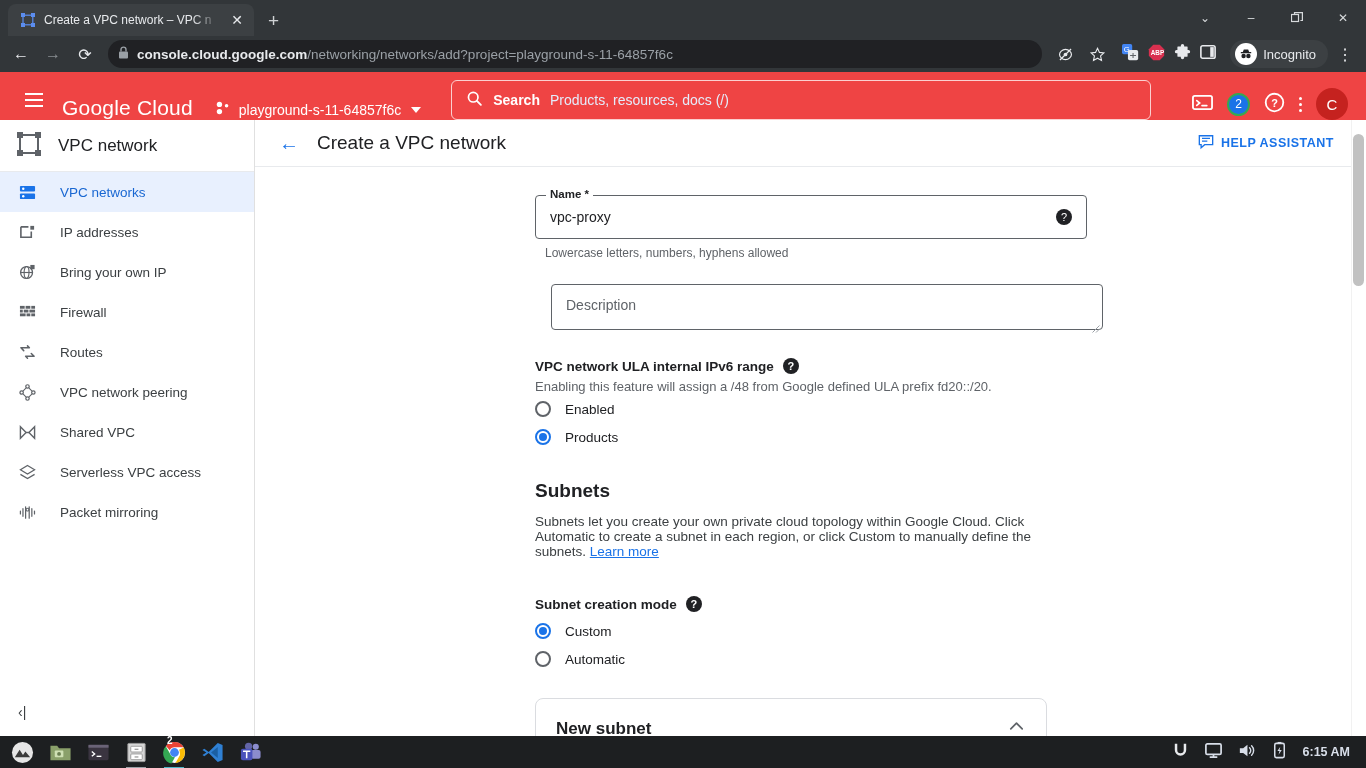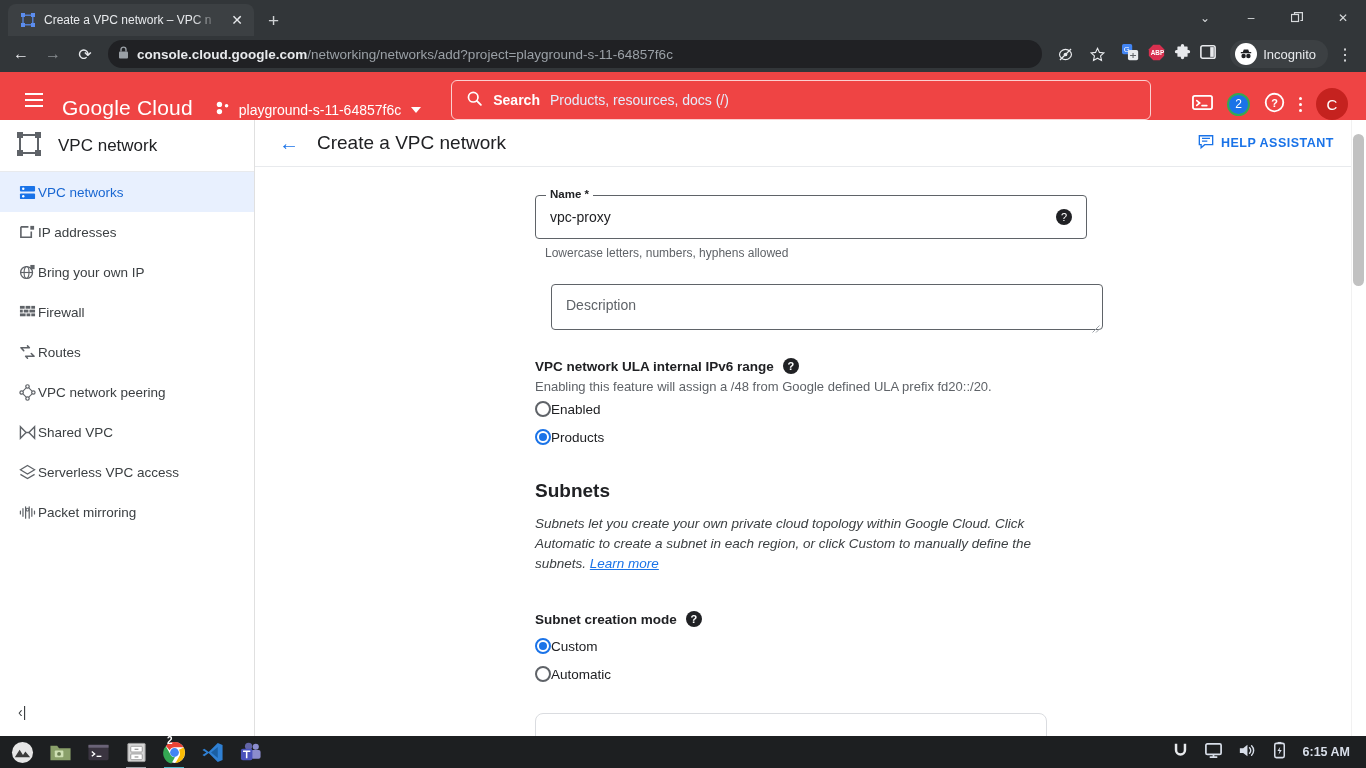"VPC networks" .nav-item { gap: 0 -> 22px }
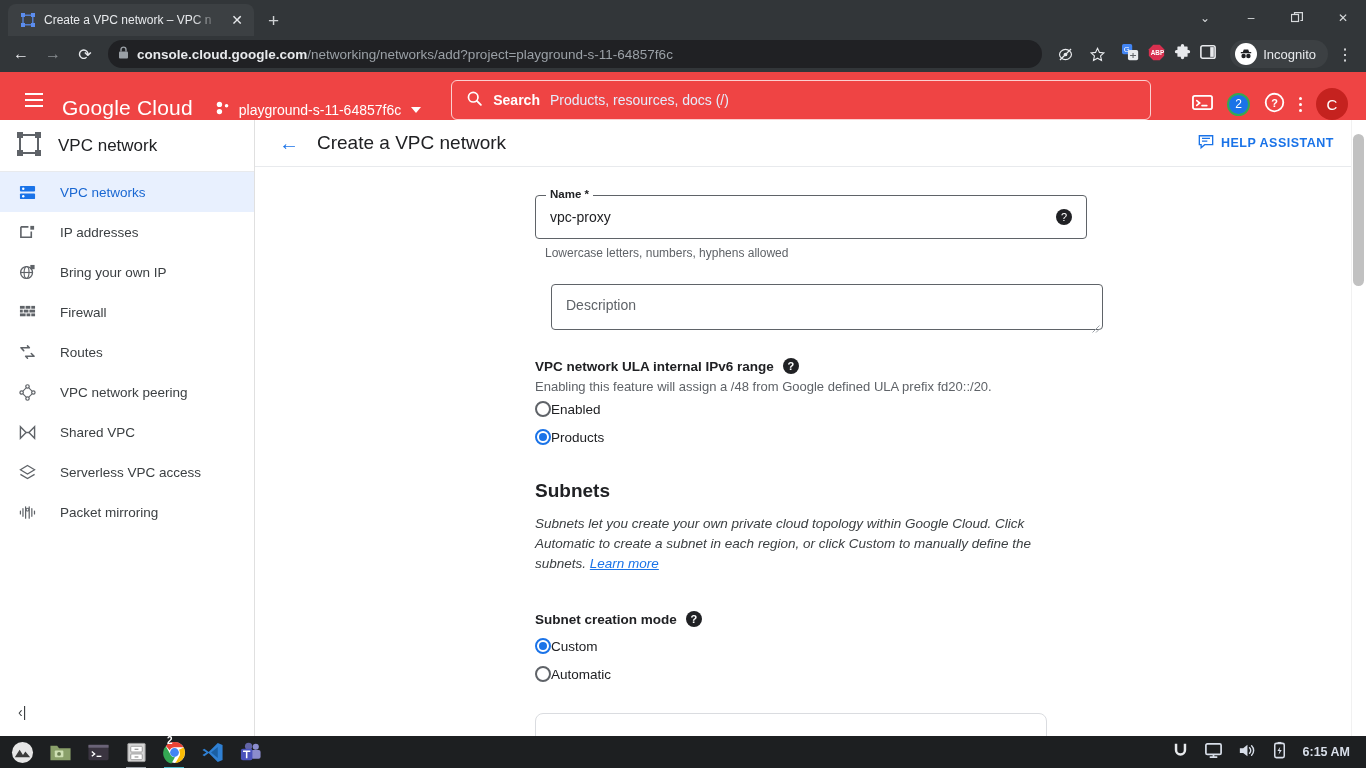"Enabled" .radio-row { gap: 0 -> 14px }
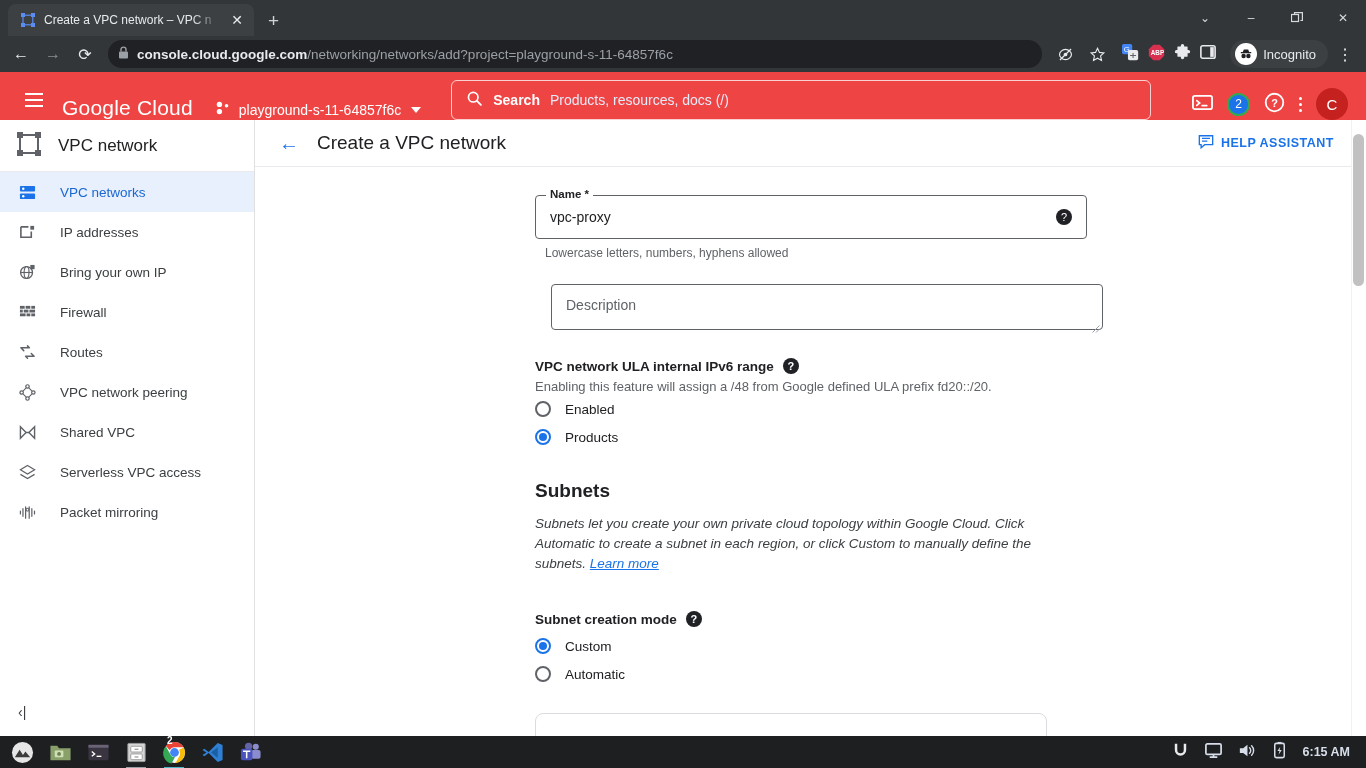"Subnets let you create your" .para { font-style: italic -> none; line-height: 20px -> 15px }
